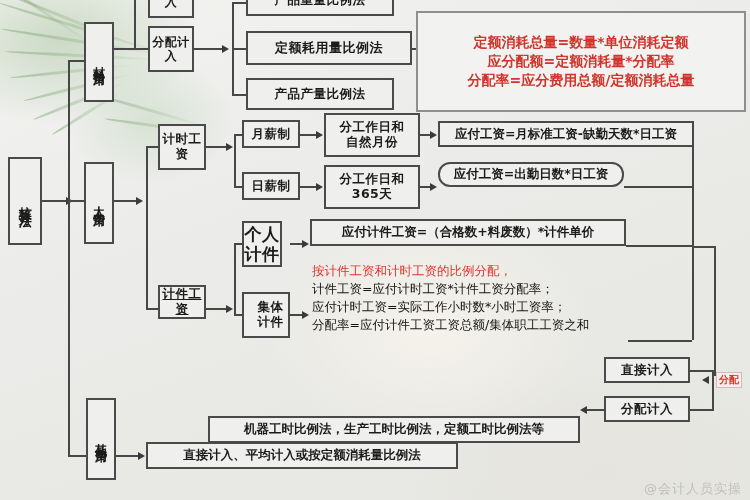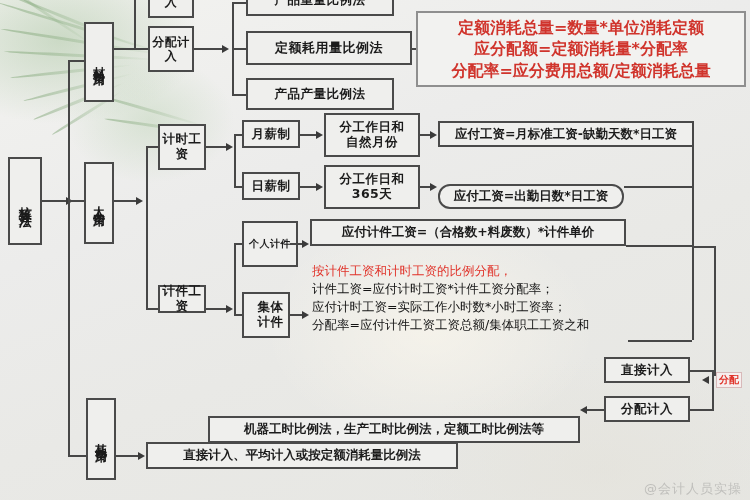"定额消耗总量=数量*单位消耗定额" div.redbox { font-size: 16px -> 14px; height: 76px -> 101px }
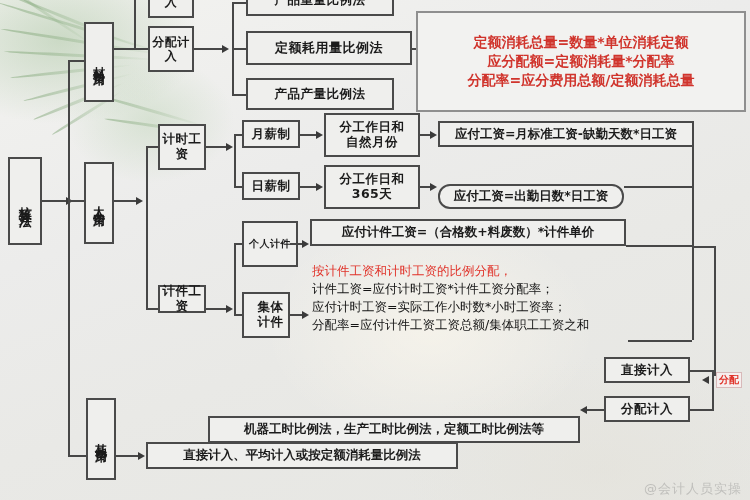"应付工资=出勤日数*日工资" div.node { top: 184px -> 162px }
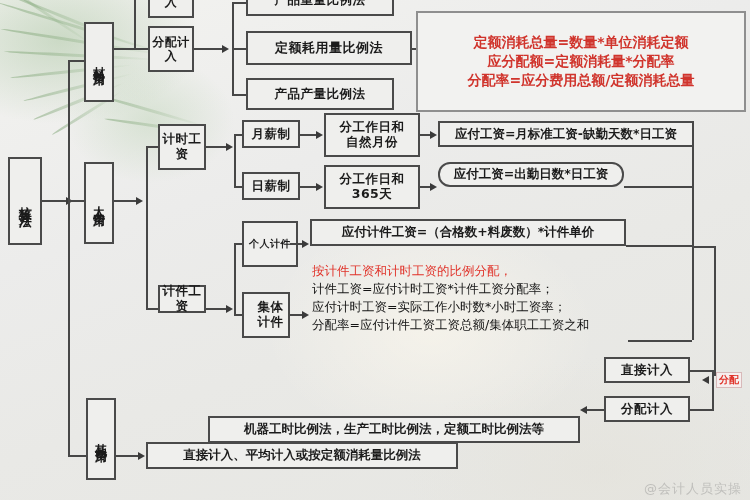"个人计件" div.node { font-size: 10px -> 17px; width: 56px -> 40px }
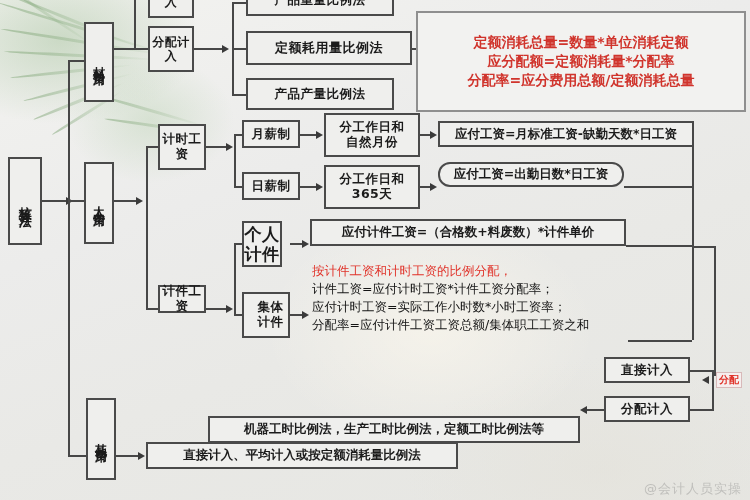"计件工资" div.node { height: 28px -> 34px; text-decoration: none -> underline }
